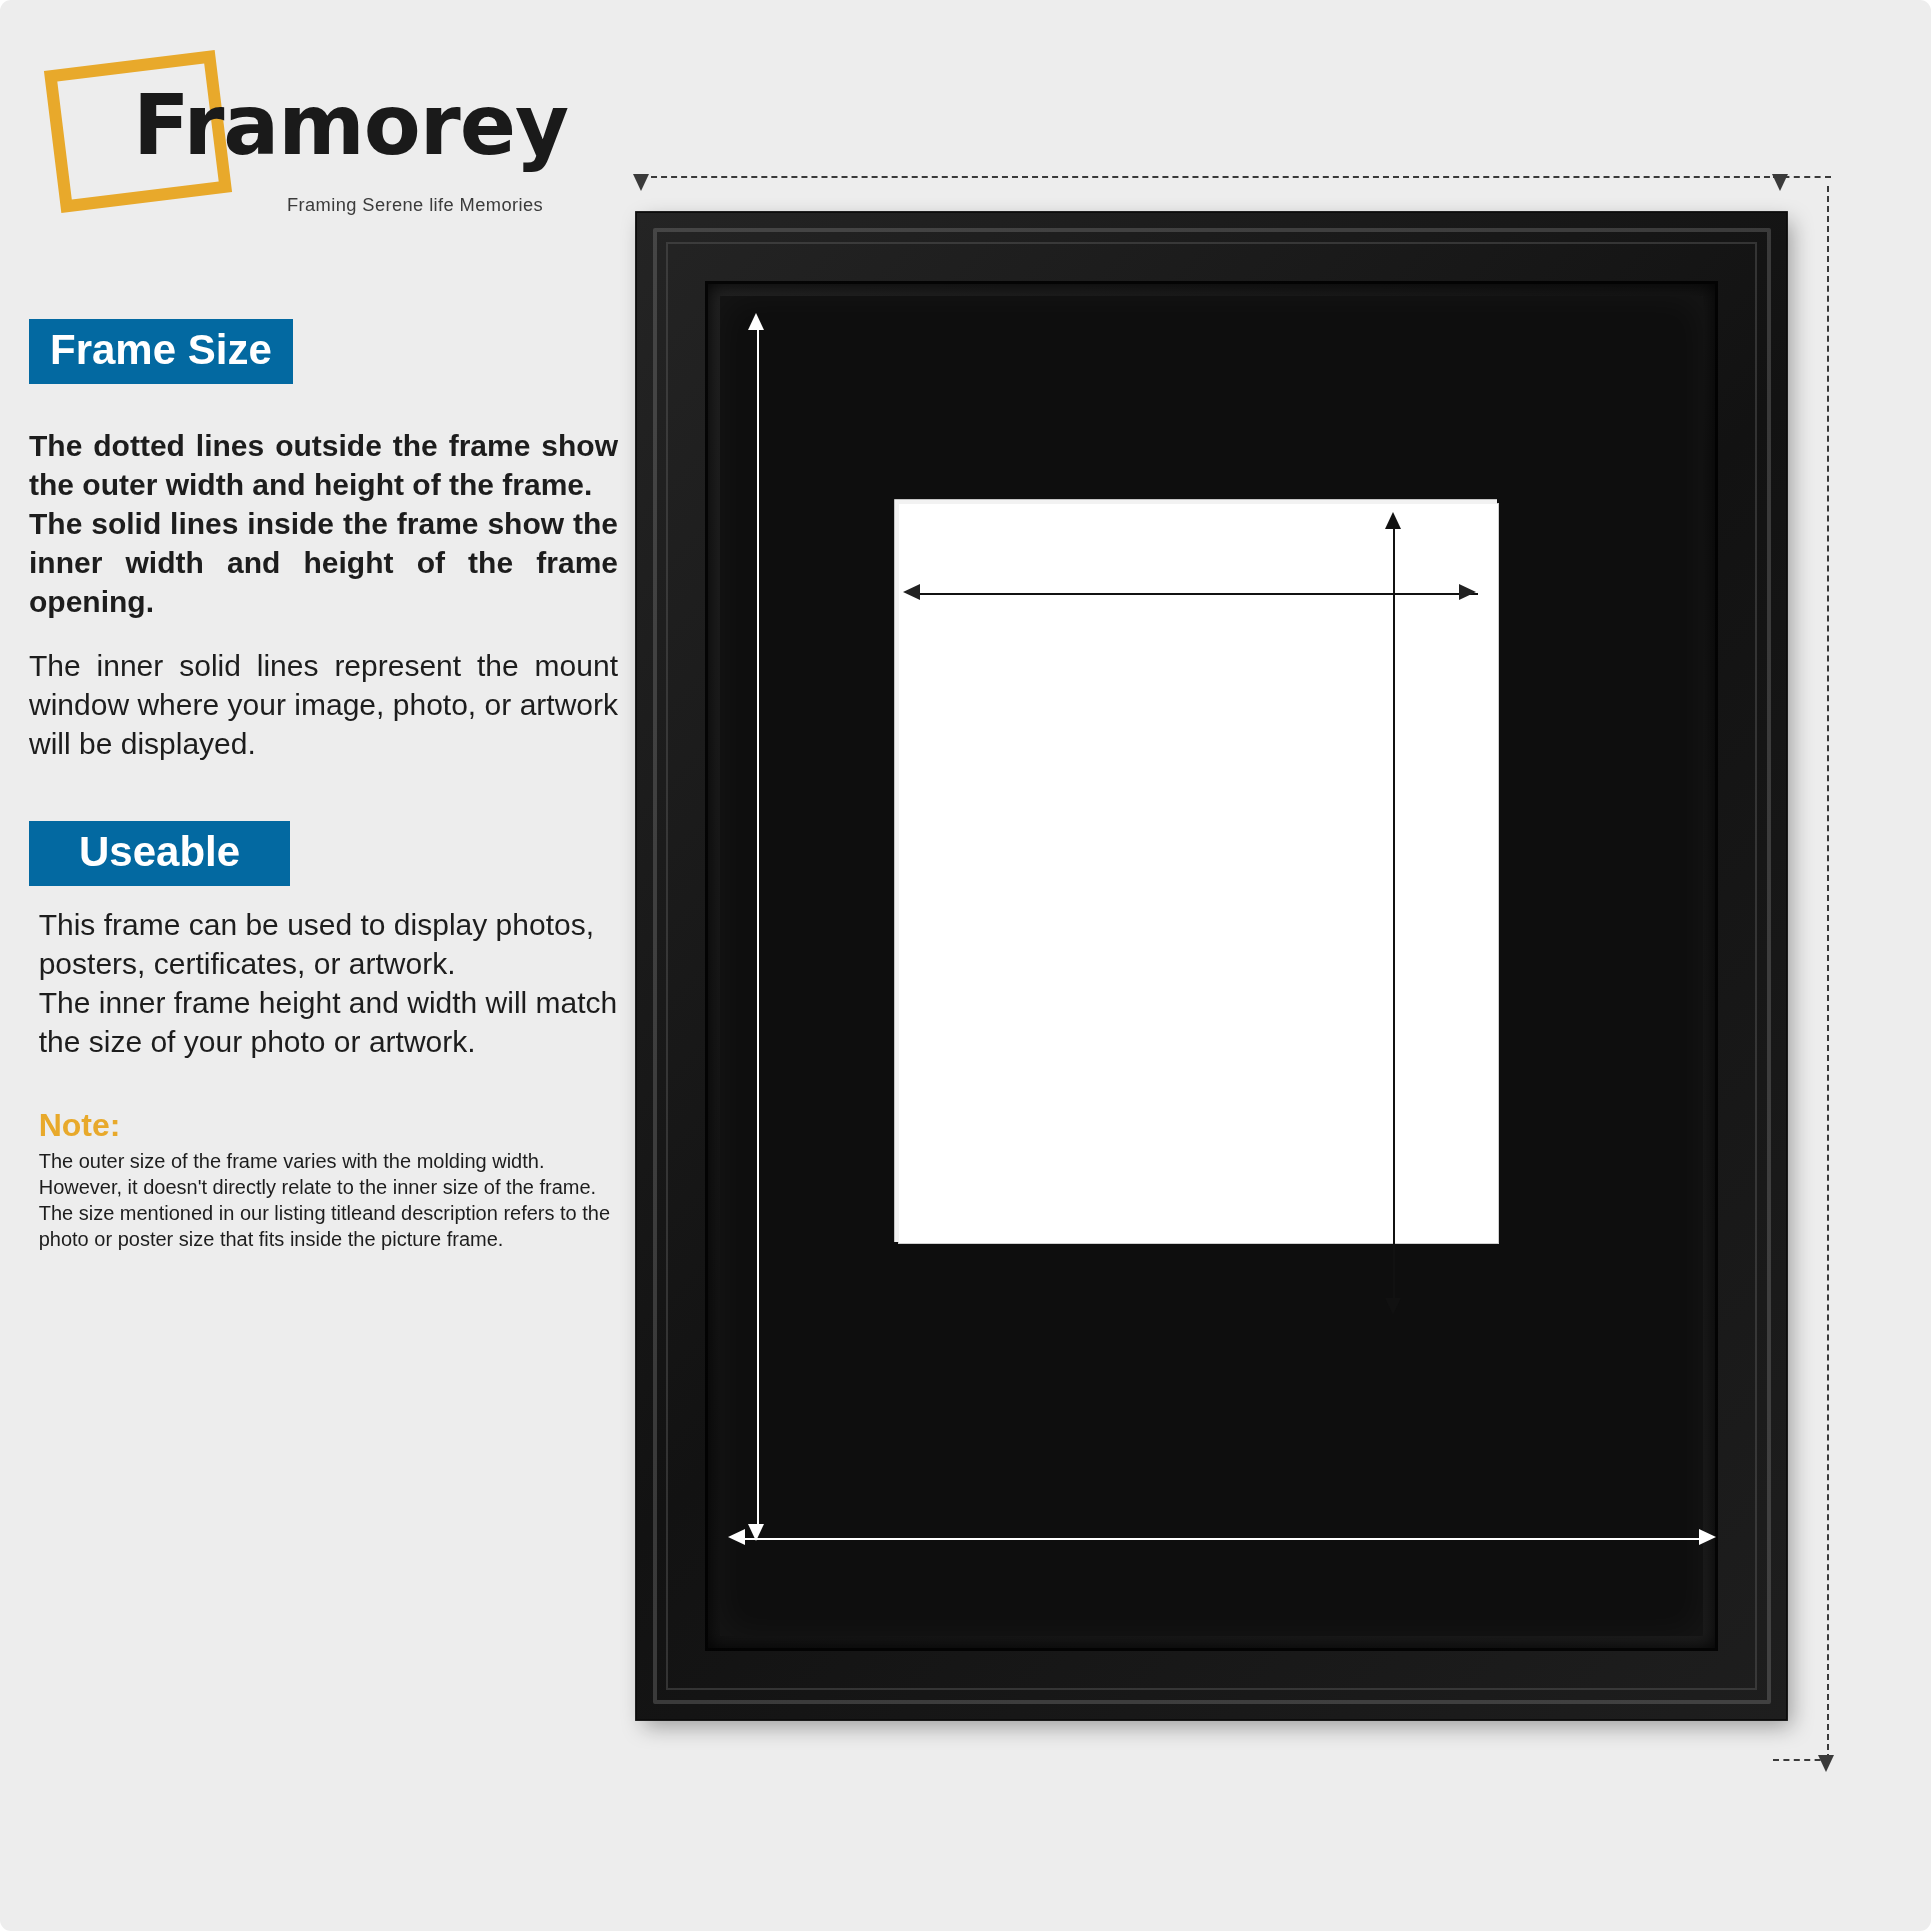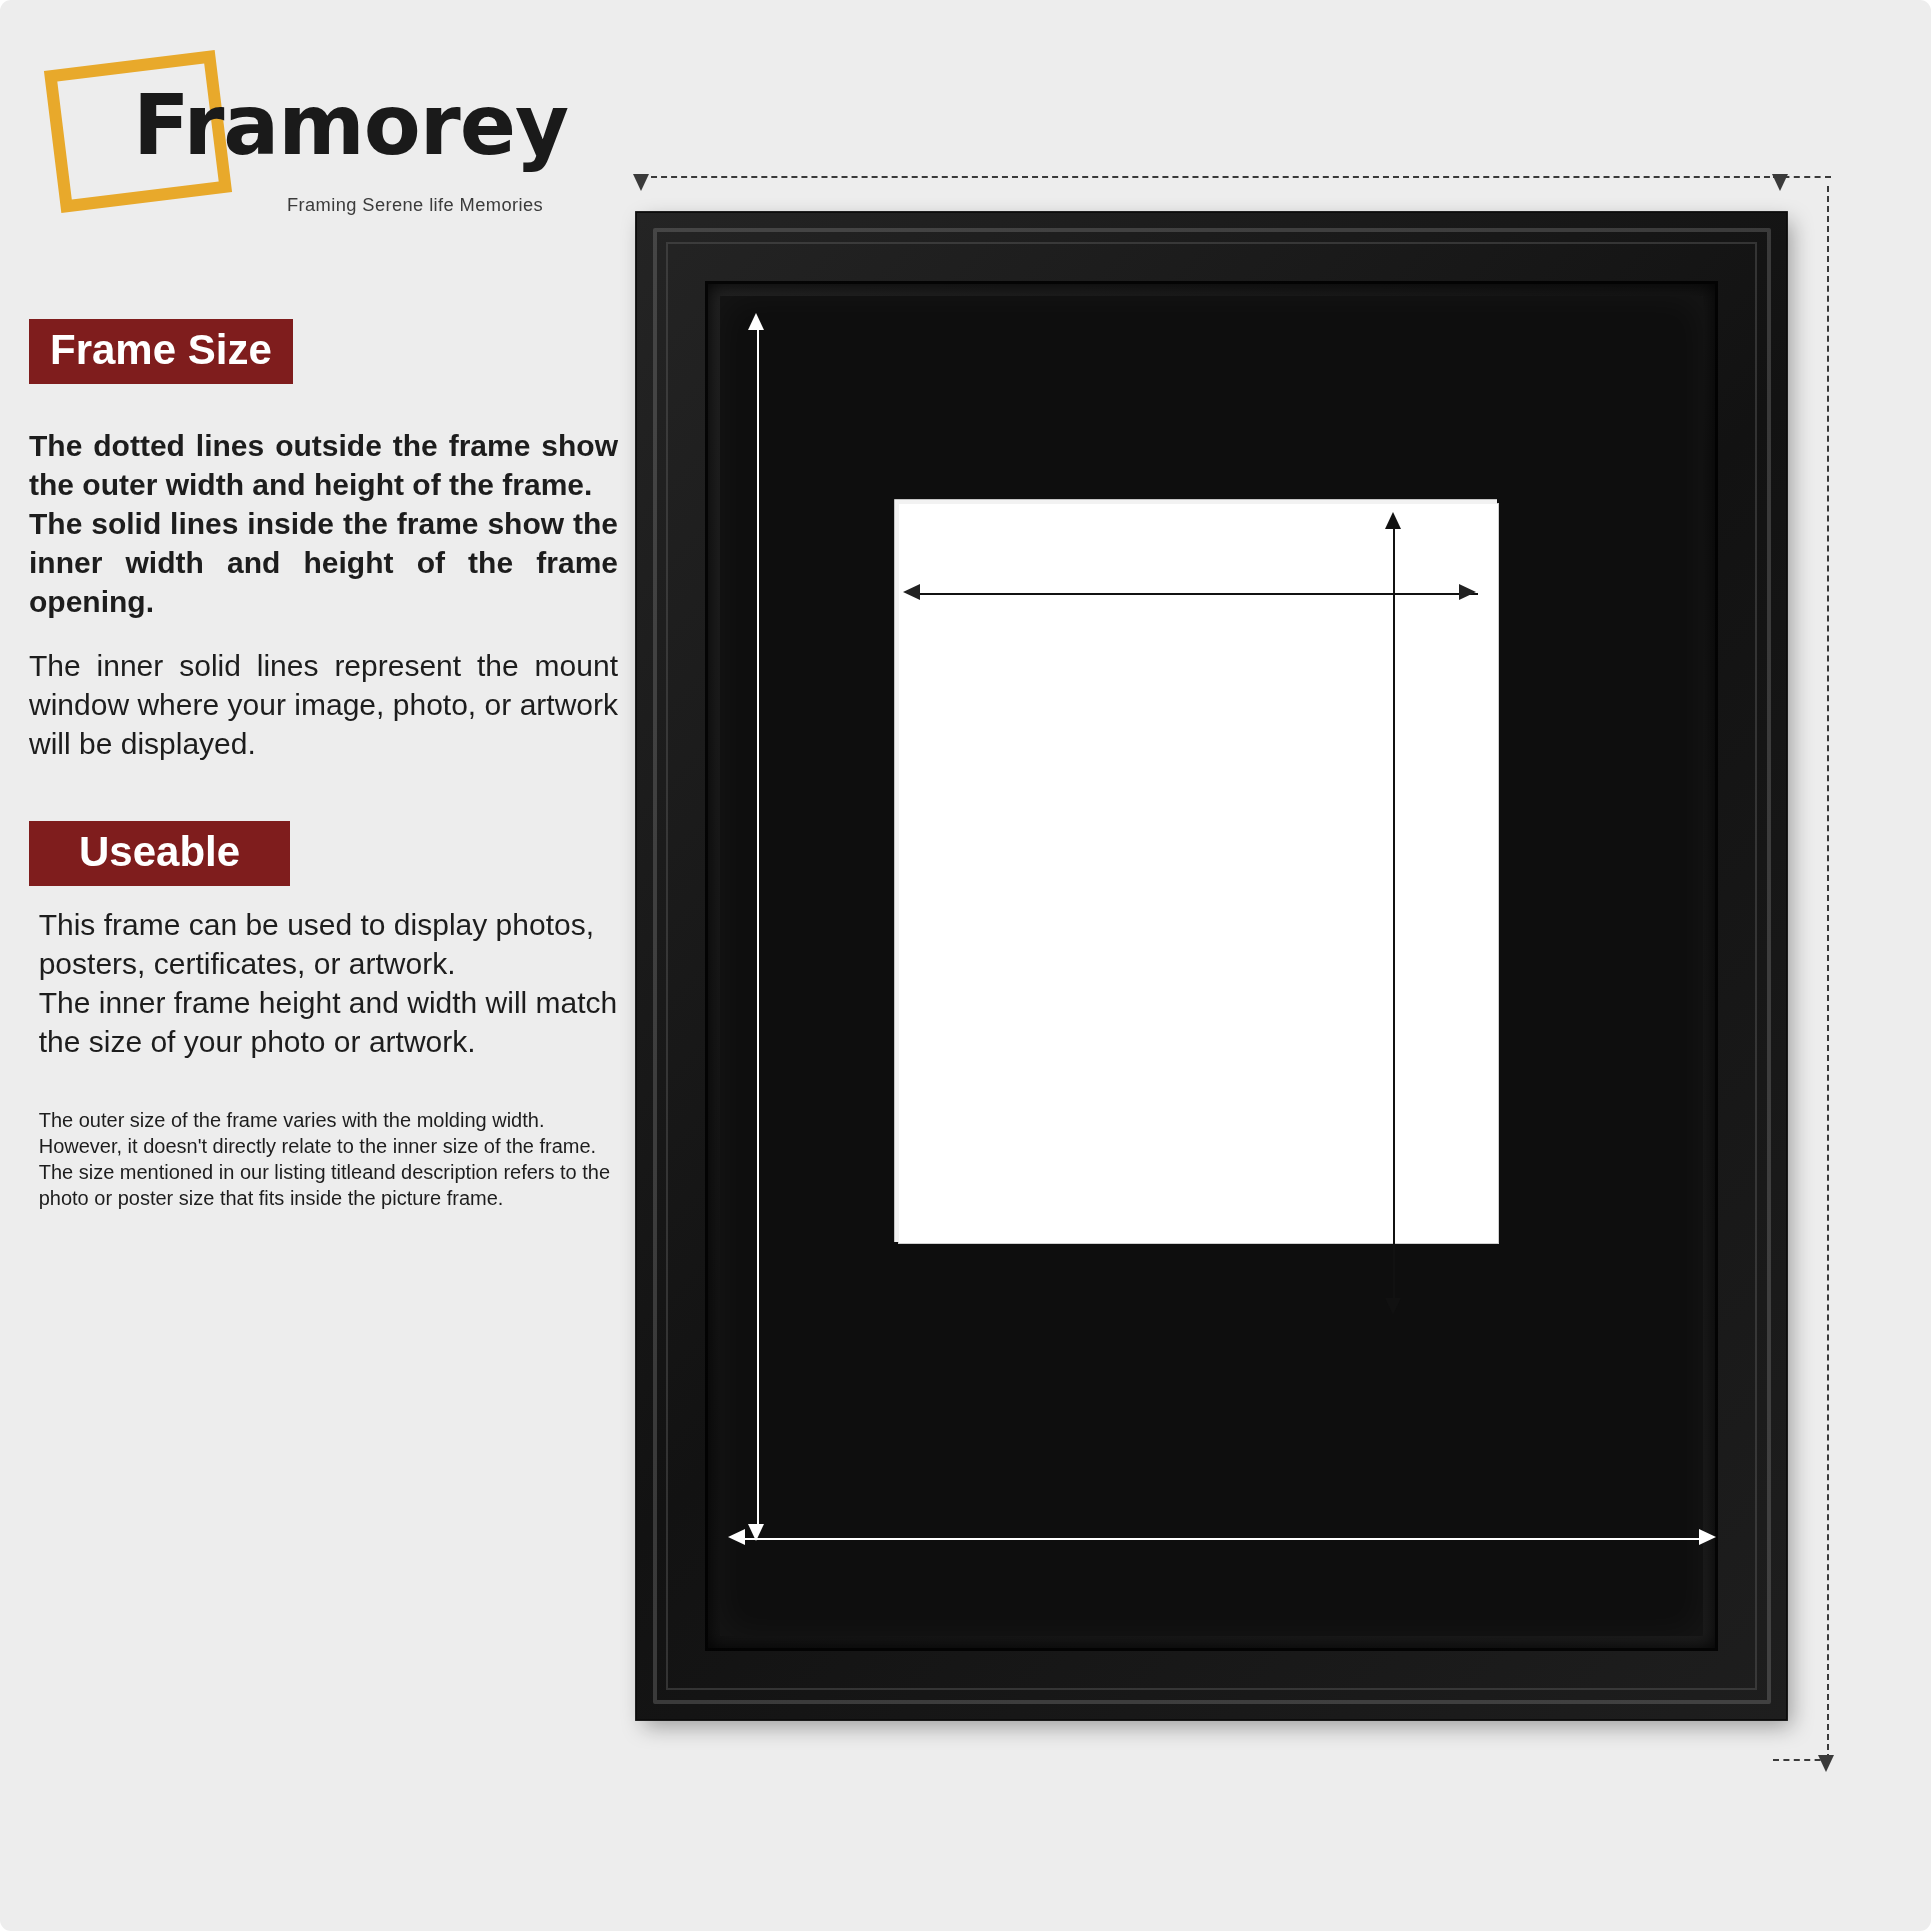"Frame Size" .tag-label { background: #7f1d1d -> #0369a1 }
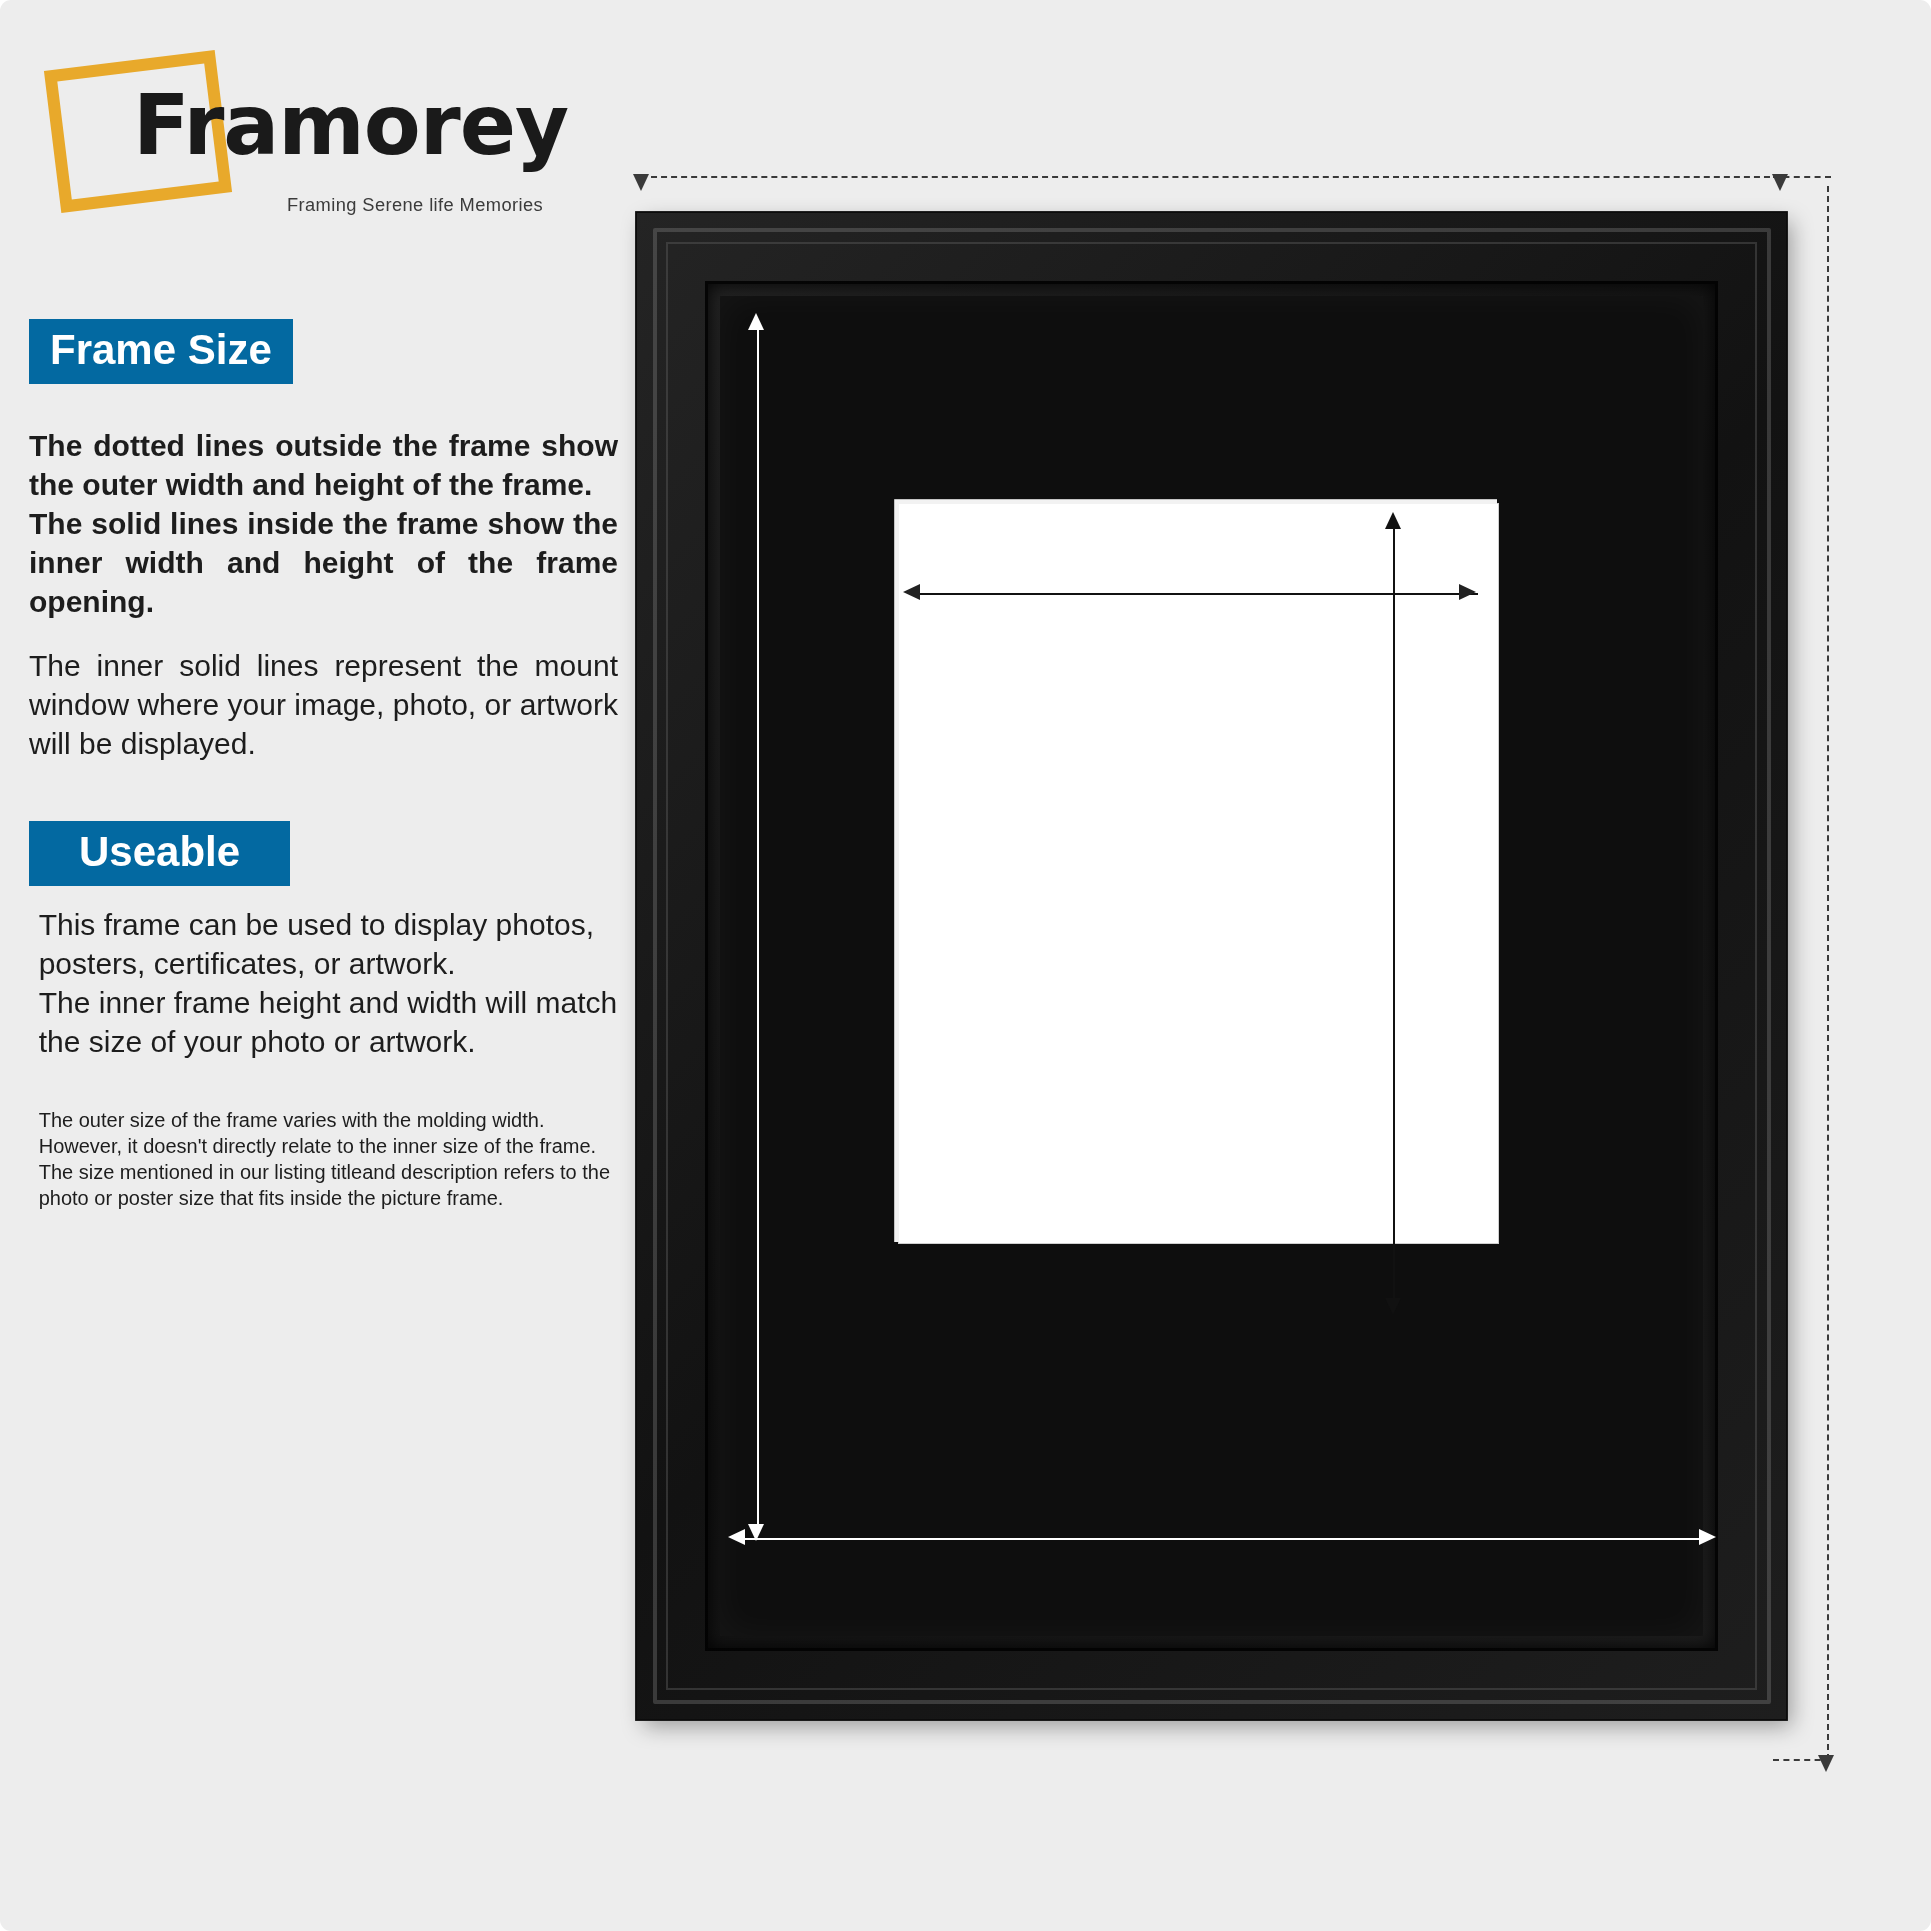"Note:" p.note-head { html: none -> <p>Note:</p> }
